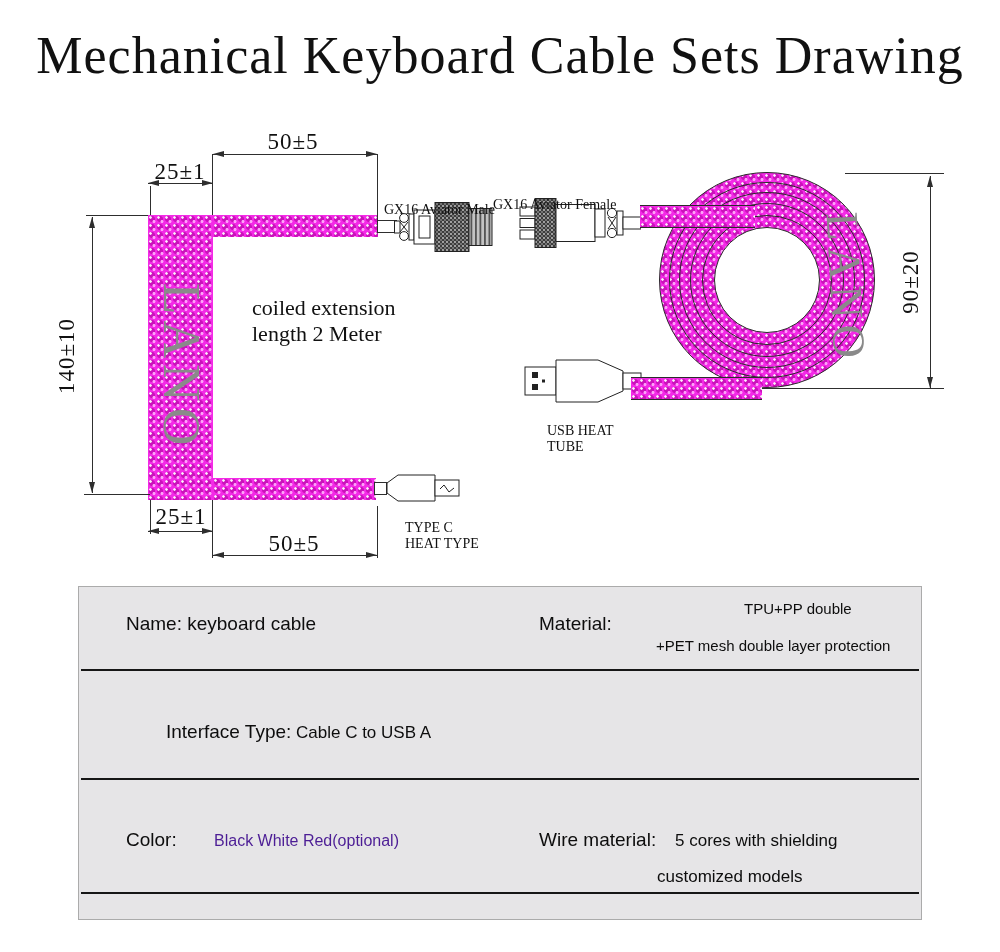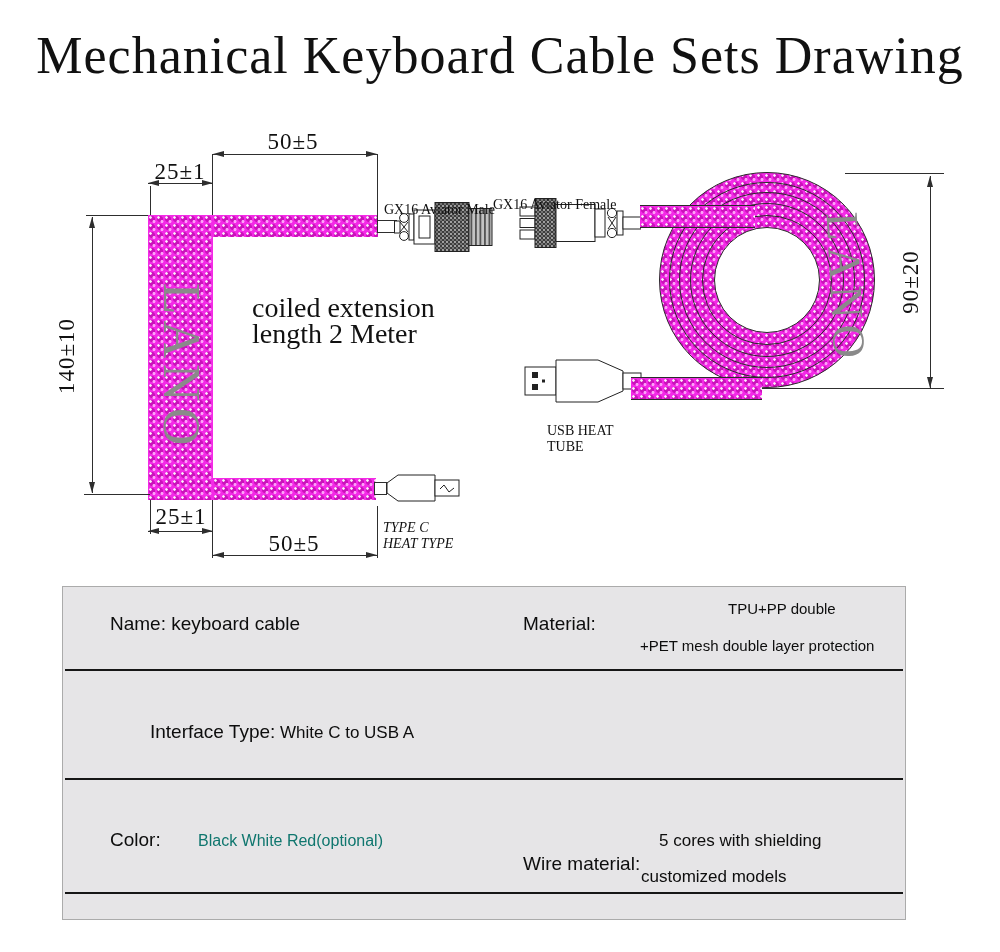"coiled extension" .note { font-size: 28px -> 22px }
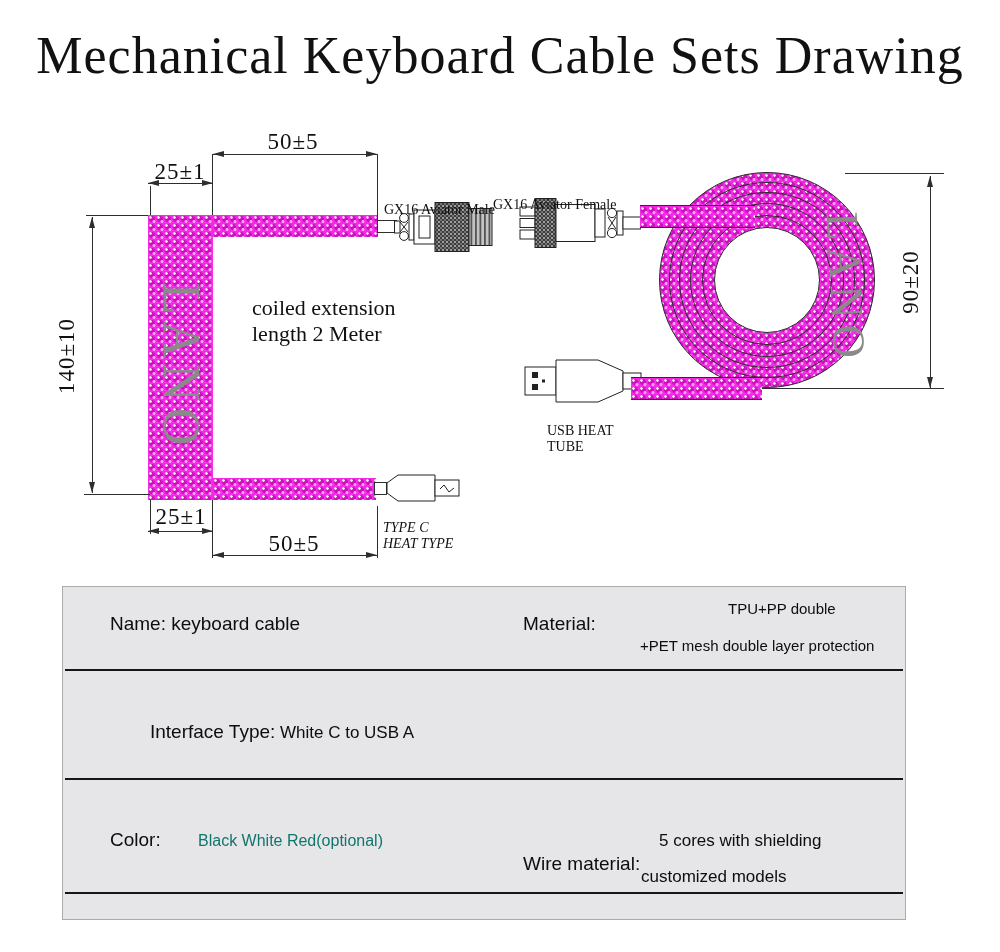"TYPE C" div.small-label { font-style: italic -> none; left: 383px -> 405px }
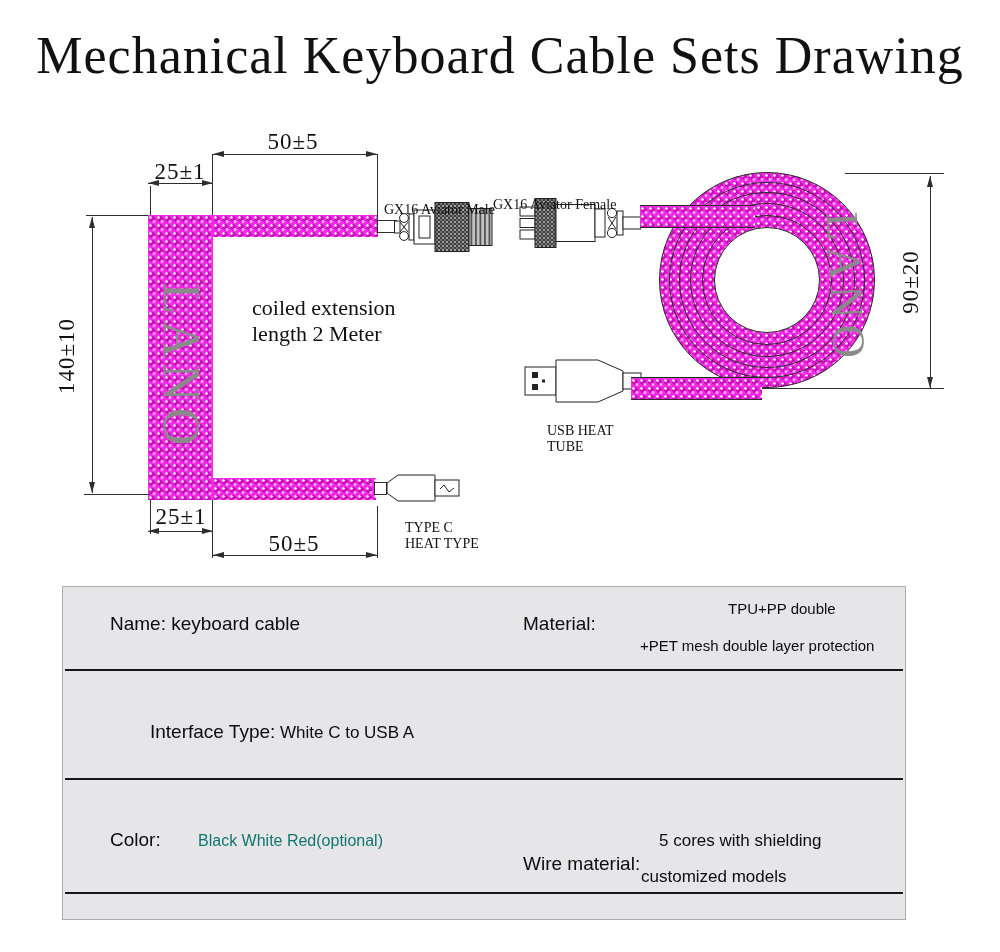"Name: keyboard cable" .spec { left: 62px -> 78px }
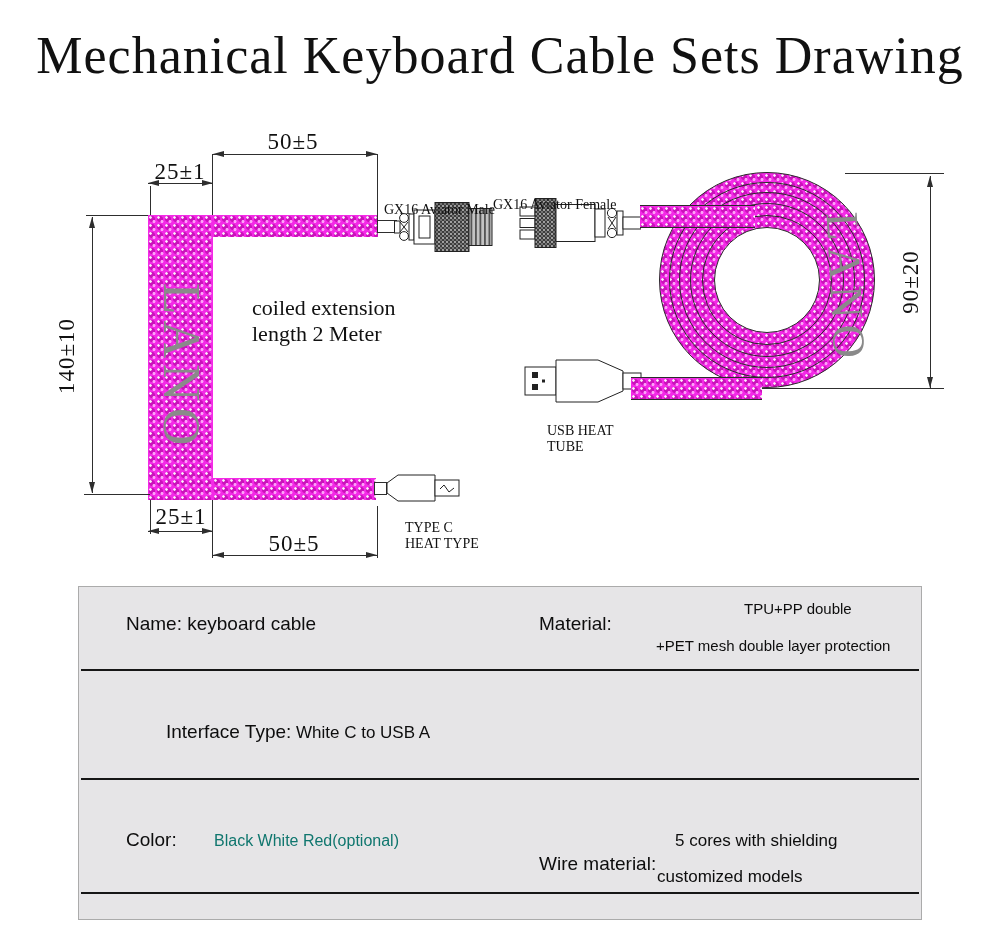"White C to USB A" span.t17 { text: White -> Cable }
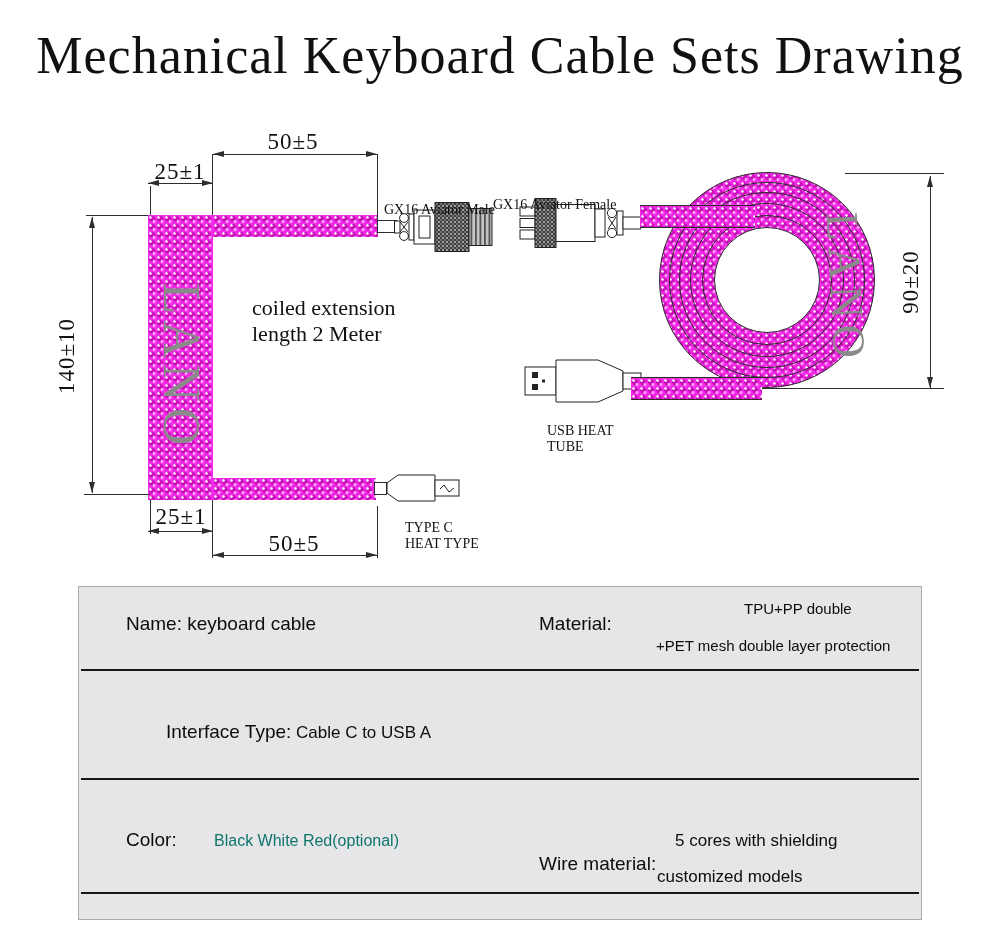"Black White Red(optional)" .t16 { color: #0f766e -> #4c1d95 }
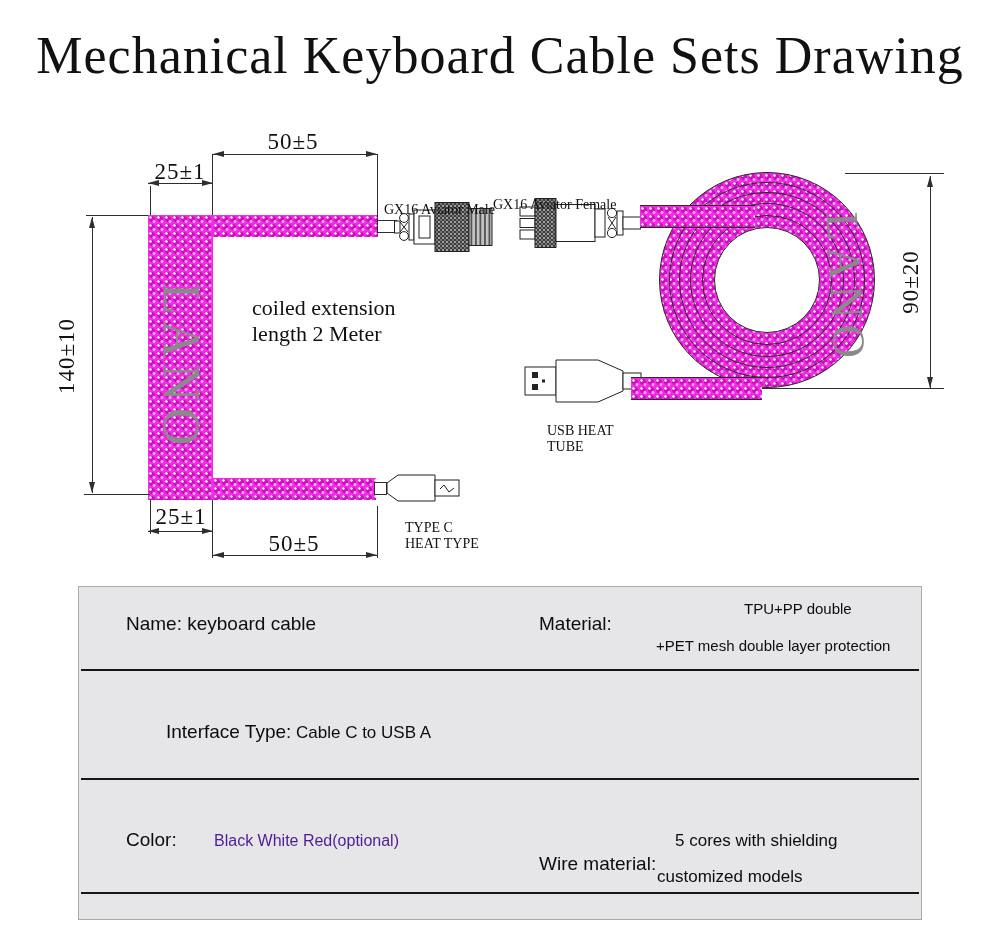"Wire material:" span.t19 { margin-top: 24px -> none }
